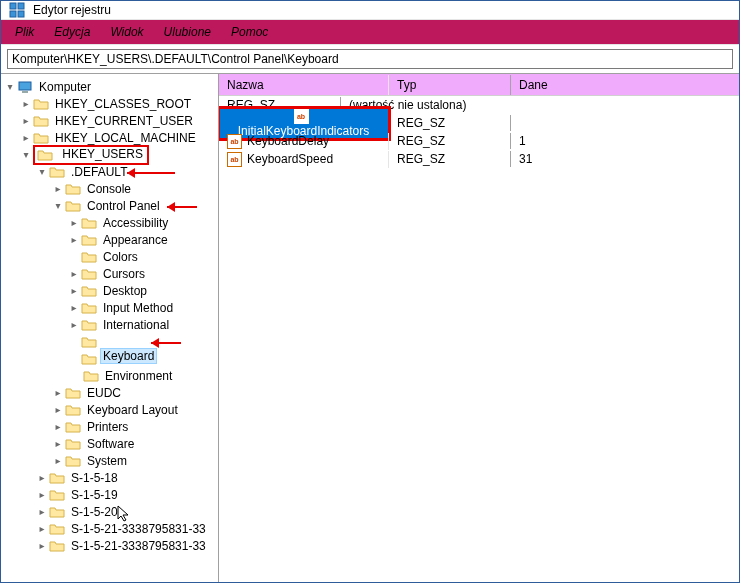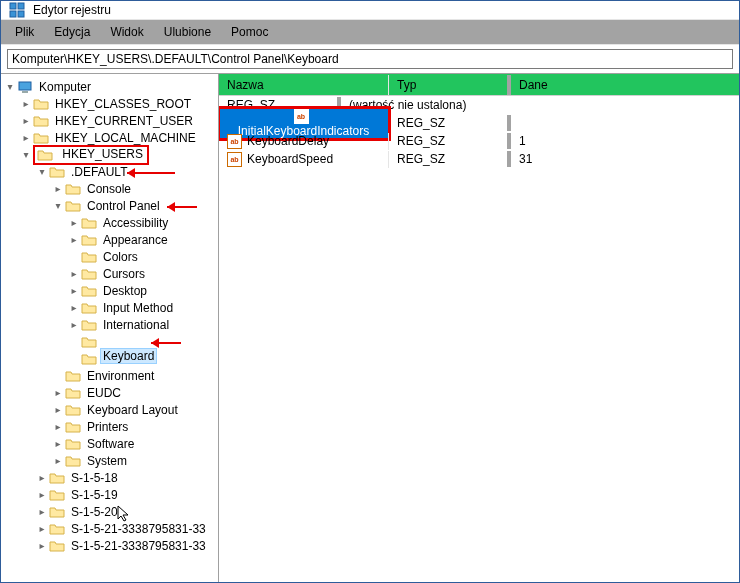"Plik" .menubar { background: #a3a3a3 -> #be185d; font-style: none -> italic }
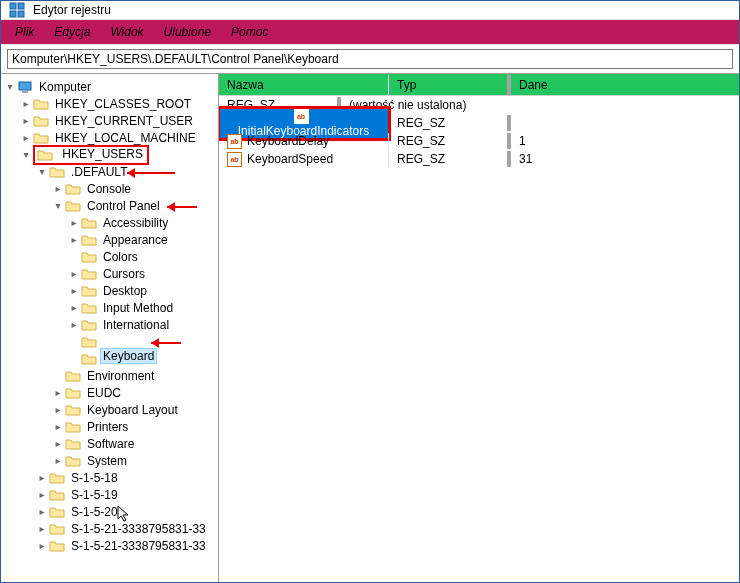"Nazwa" .list-header { background: #22c55e -> #f0abfc }
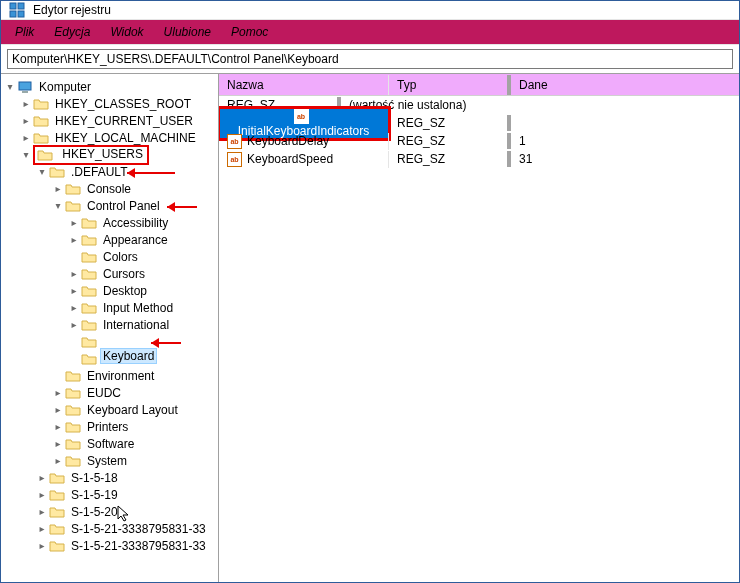"Typ" .col-type { border-right: 4px solid #a3a3a3 -> 1px solid #a3a3a3 }
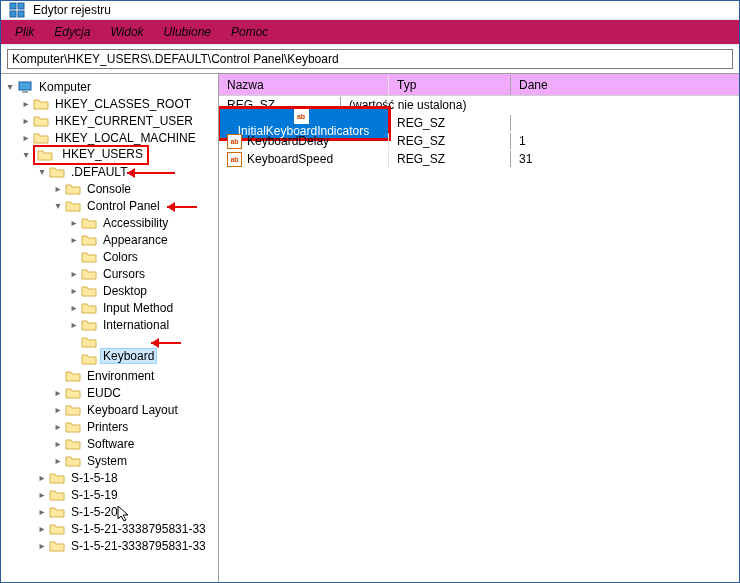"Environment" div.tree-row { padding-left: 50px -> 68px }
